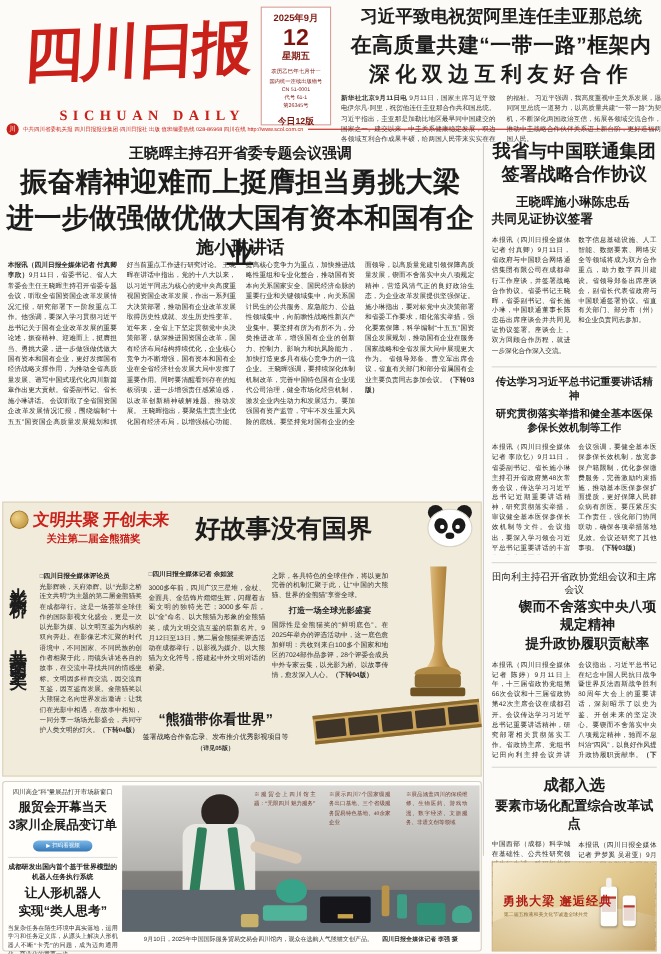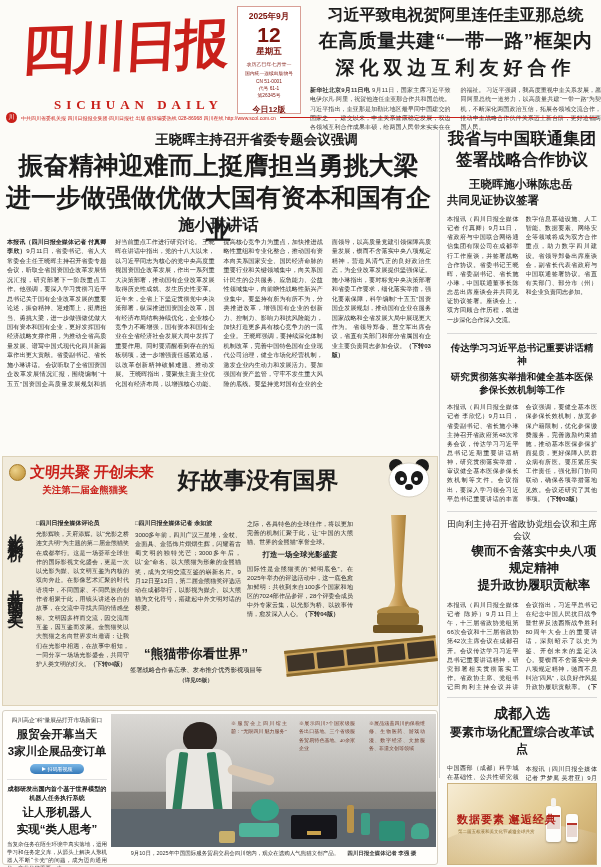"王晓晖主持召开省委专题会议强调" .lead-kicker { padding-left: 38px -> none }
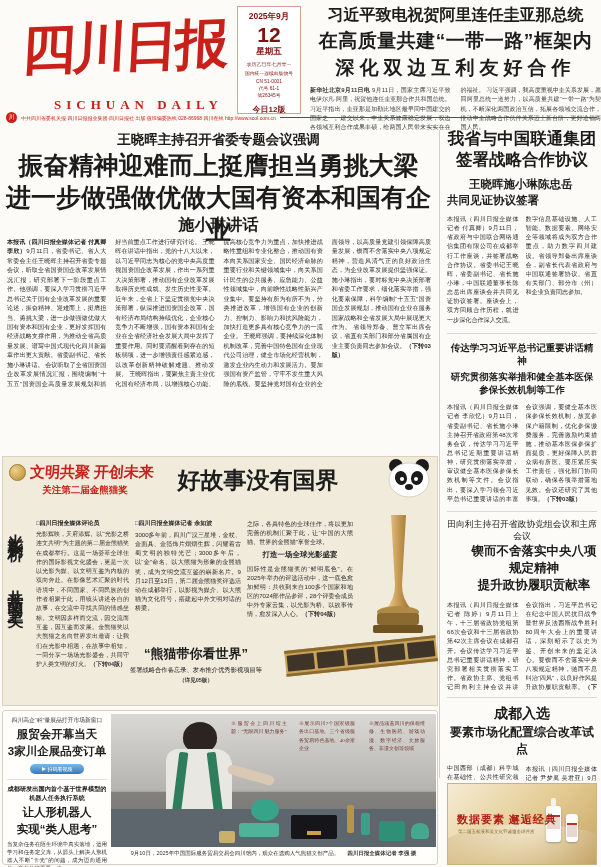"数据要素 邂逅经典" div.ad-head { text: 数据要素 -> 勇挑大梁 }
